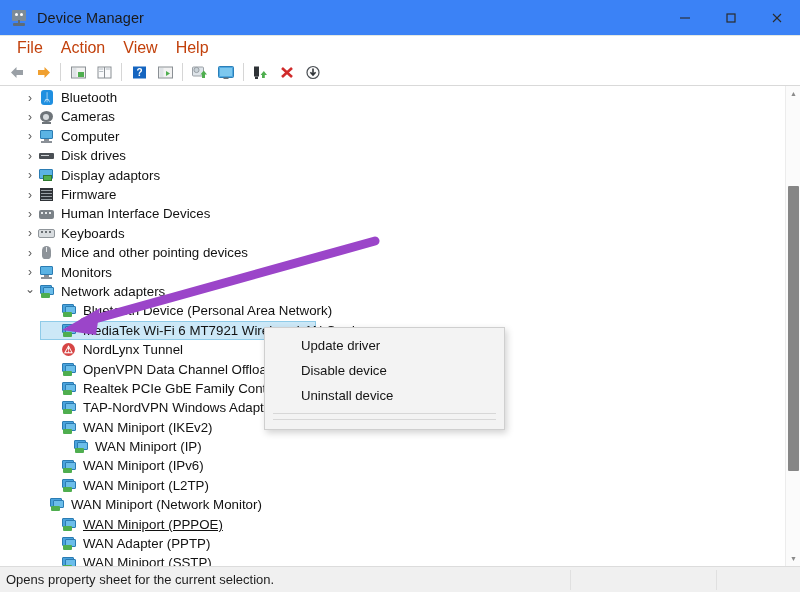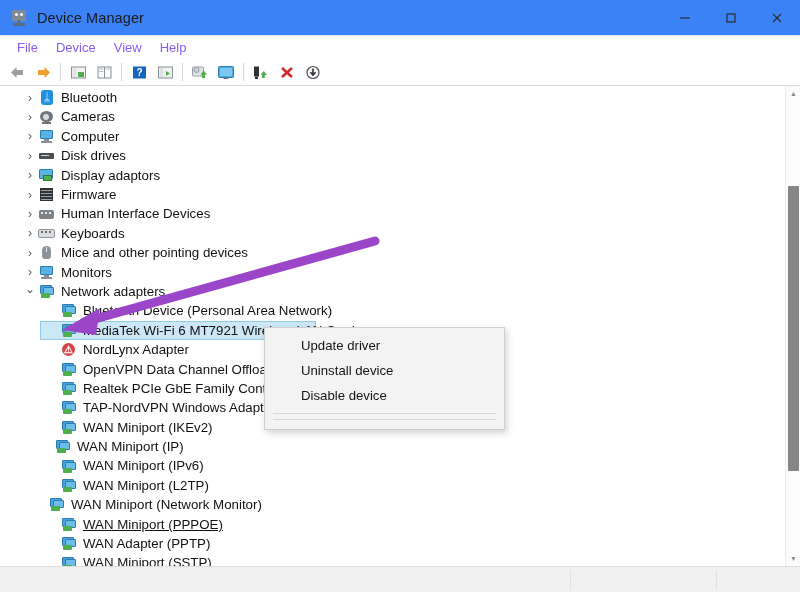"File" .menu-item { color: #8b5cf6 -> #c2410c; font-size: 13px -> 16px }
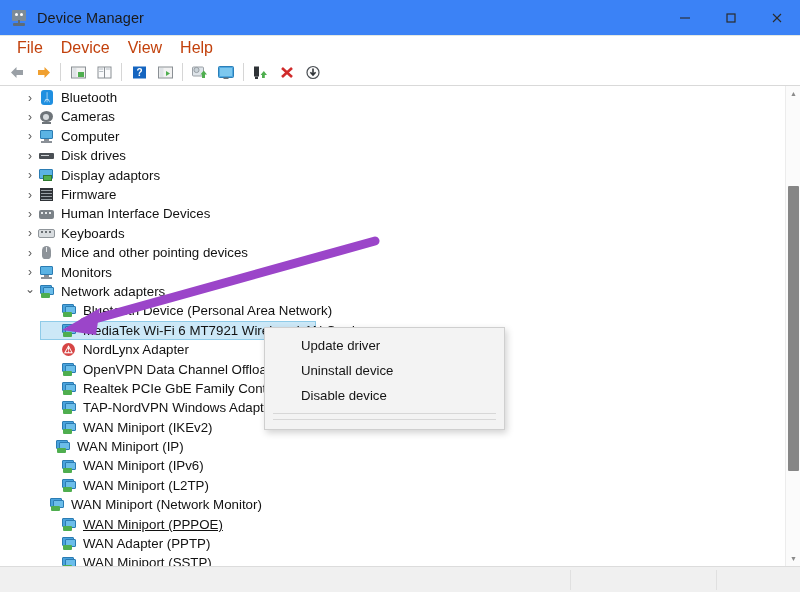"Device" div.menu-item { text: Device -> Action }
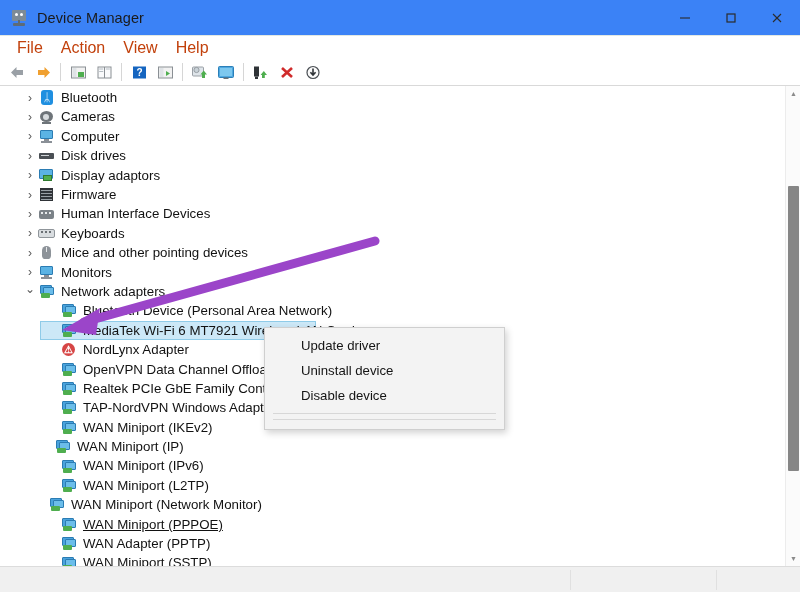"NordLynx Adapter" div.lbl { text: Adapter -> Tunnel }
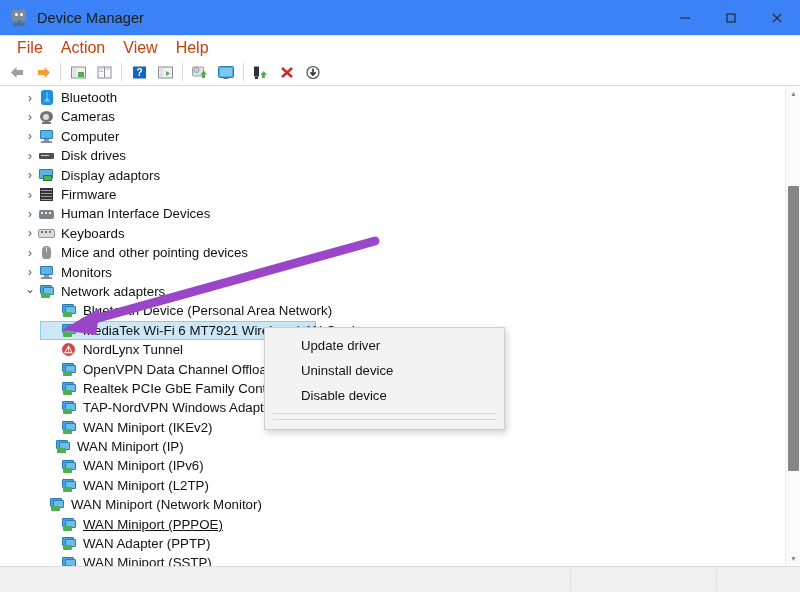"Uninstall device" div.ctx-item { order: before "Disable device" -> after "Disable device" }
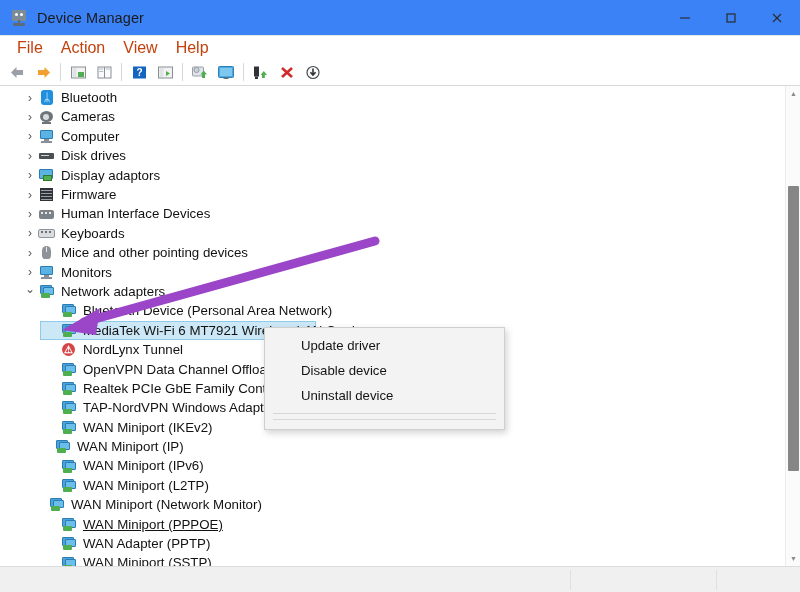"WAN Miniport (IP)" div.row { padding-left: 38px -> 56px }
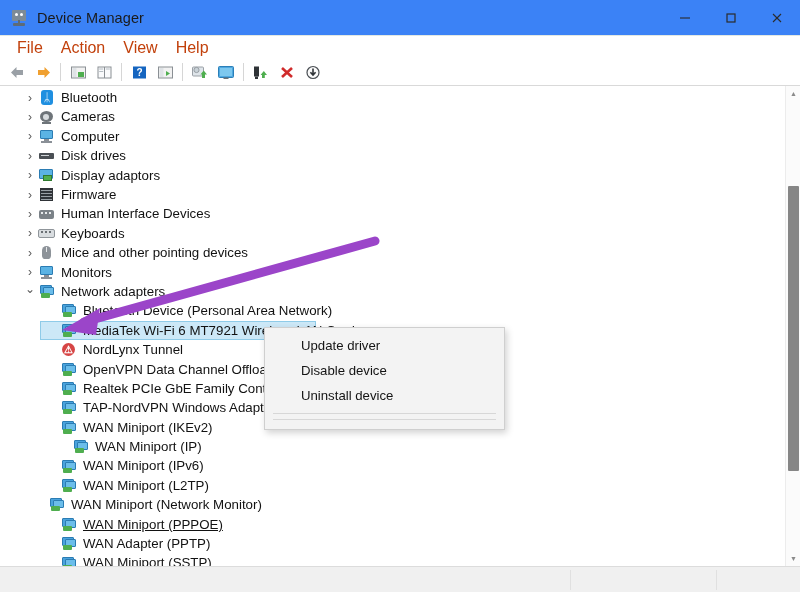"Opens property sheet for the" div { html: none -> <div>Opens property sheet for the current selection.</div> }
